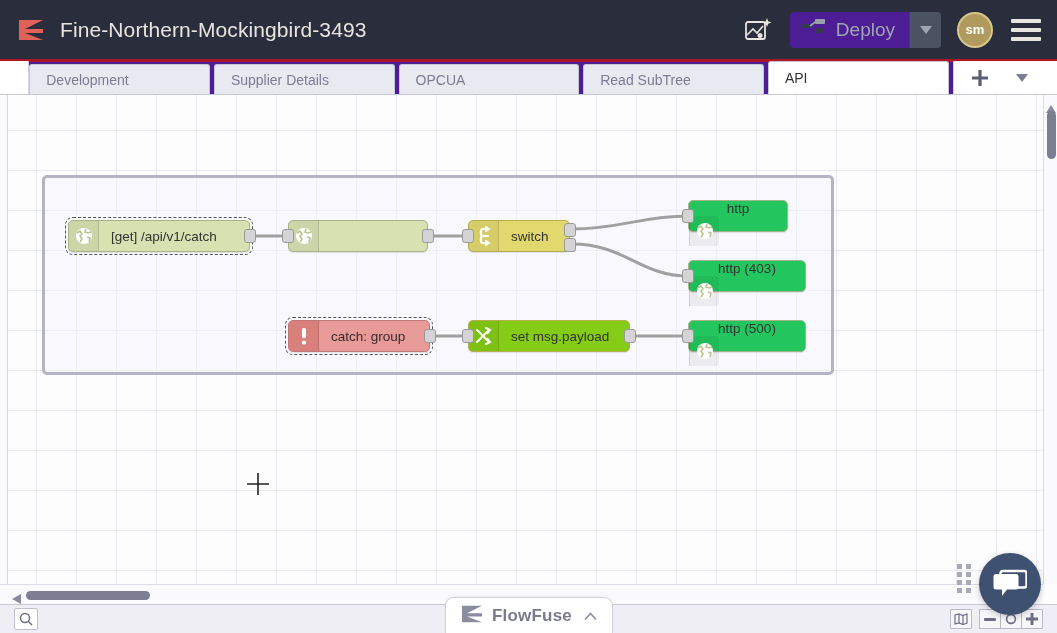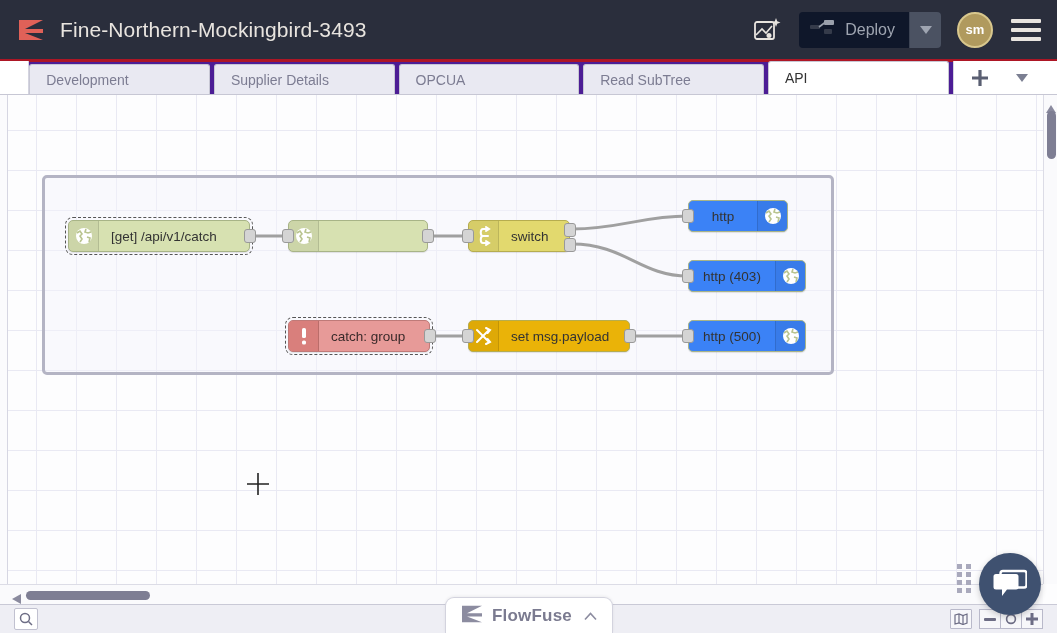"Deploy" #deploy-button { background: #0f172a -> #4c1d95; font-size: 16px -> 19px }
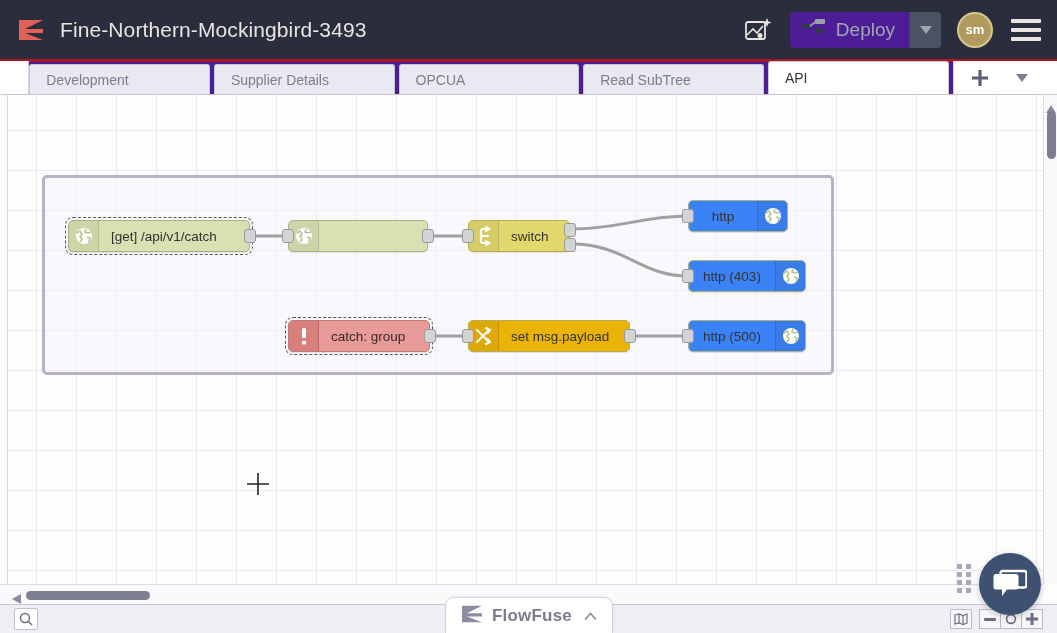"http" .node.http-resp { background: #3b82f6 -> #22c55e; flex-direction: none -> column }
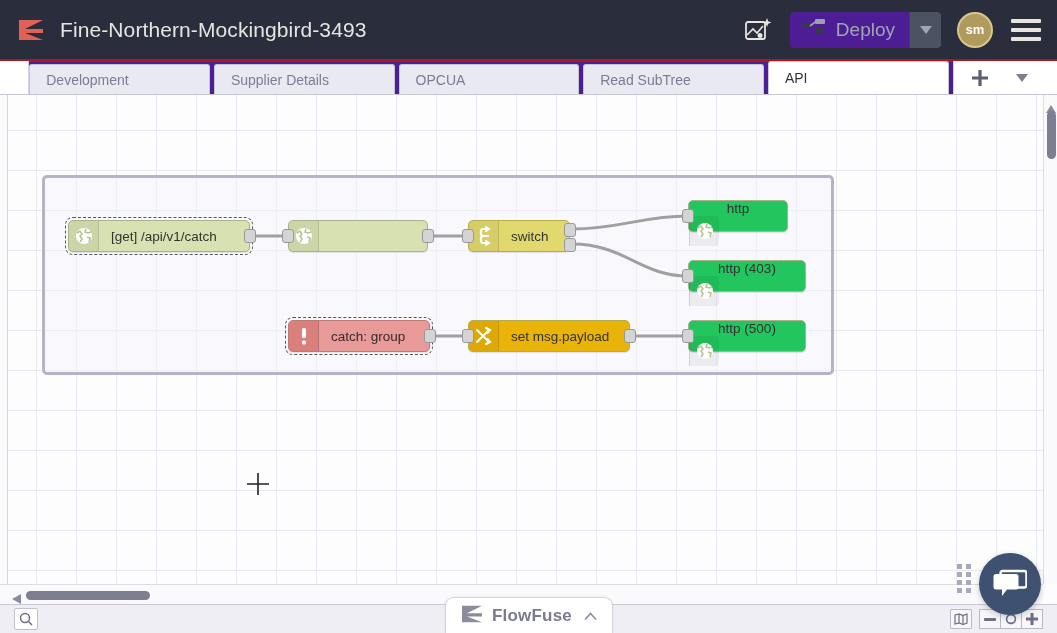"set msg.payload" .node.change { background: #eab308 -> #84cc16 }
